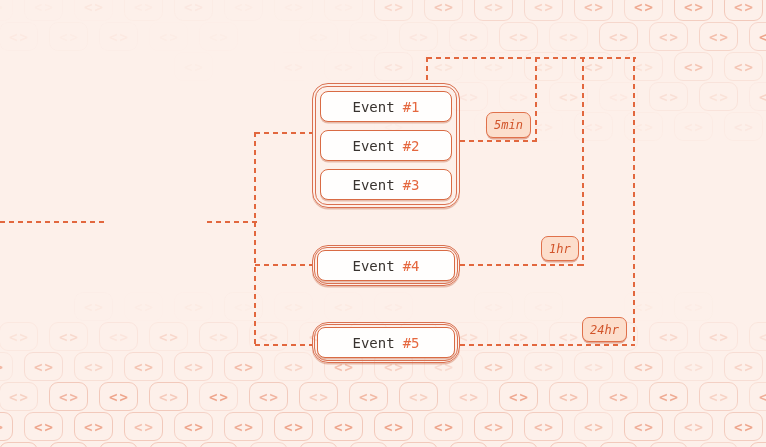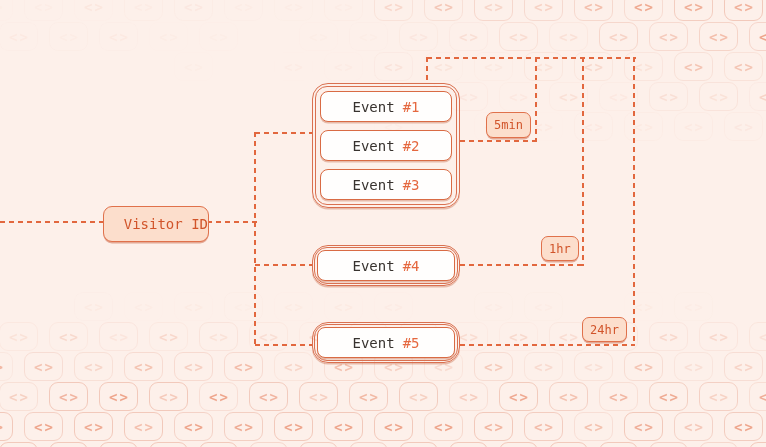"5min" .node { font-style: none -> italic; justify-content: flex-end -> flex-start }
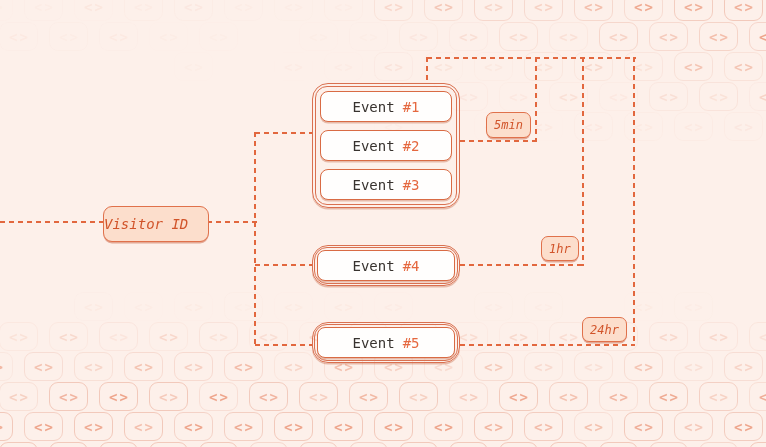"Visitor ID" div.node { html: <div> <span>Visitor ID</span> </div> -> none }
